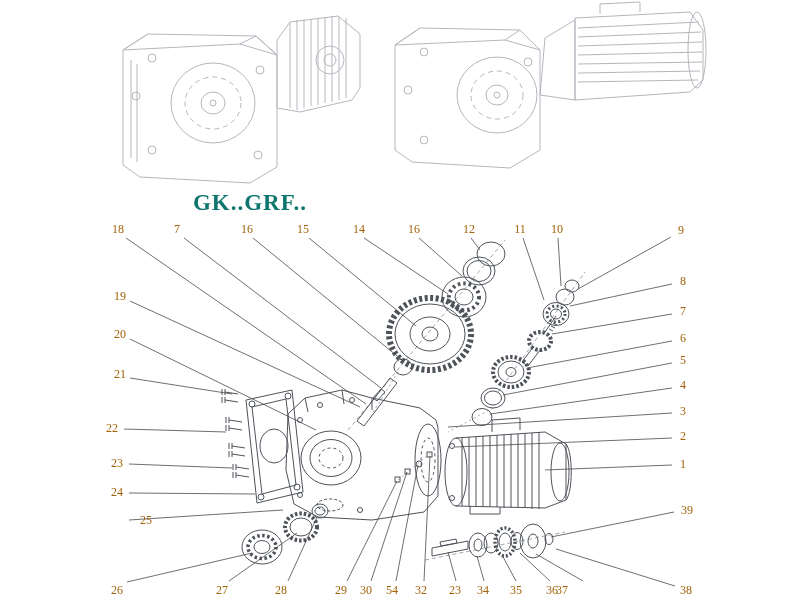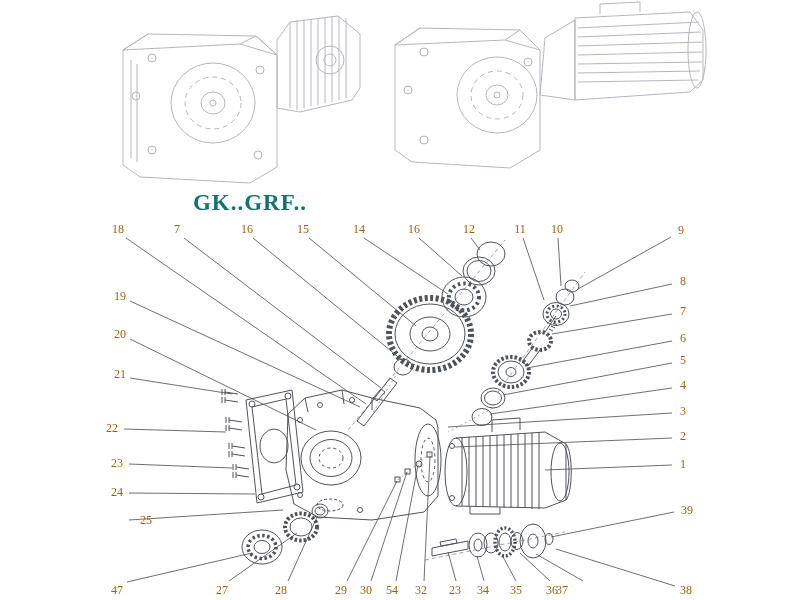"47" div.callout { text: 47 -> 26 }
